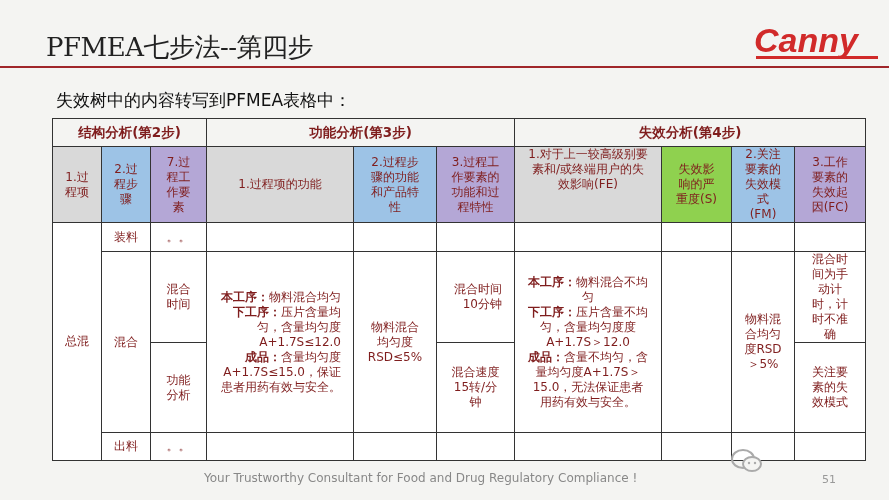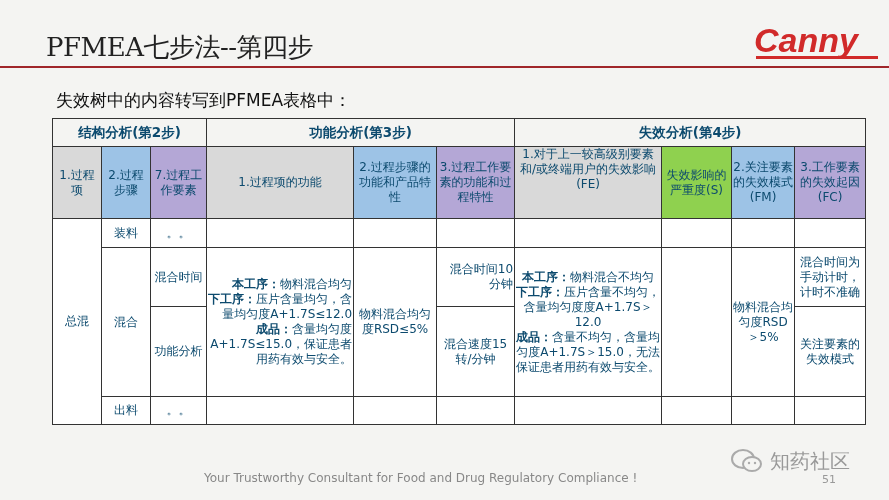"结构分析(第2步)" td { color: #0c4a6e -> #7f1d1d; padding: 0 1px -> 0 12px }
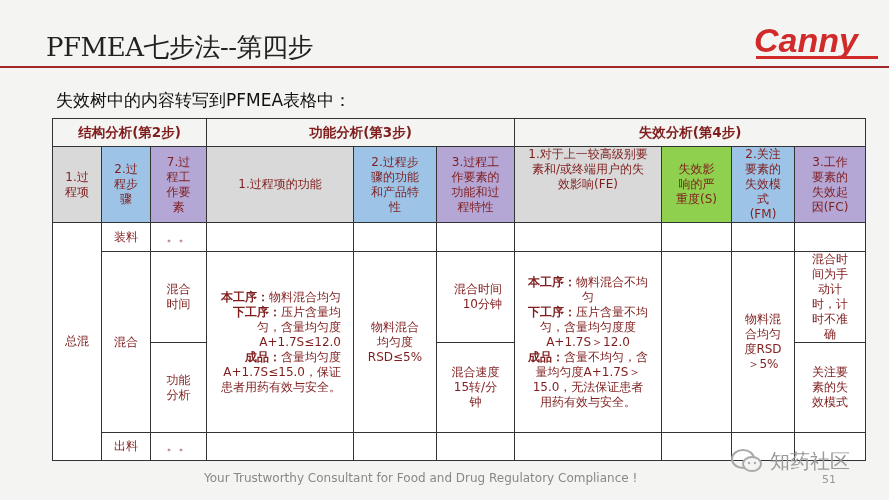"知药社区" span { html: <span>知药社区</span> -> none }
